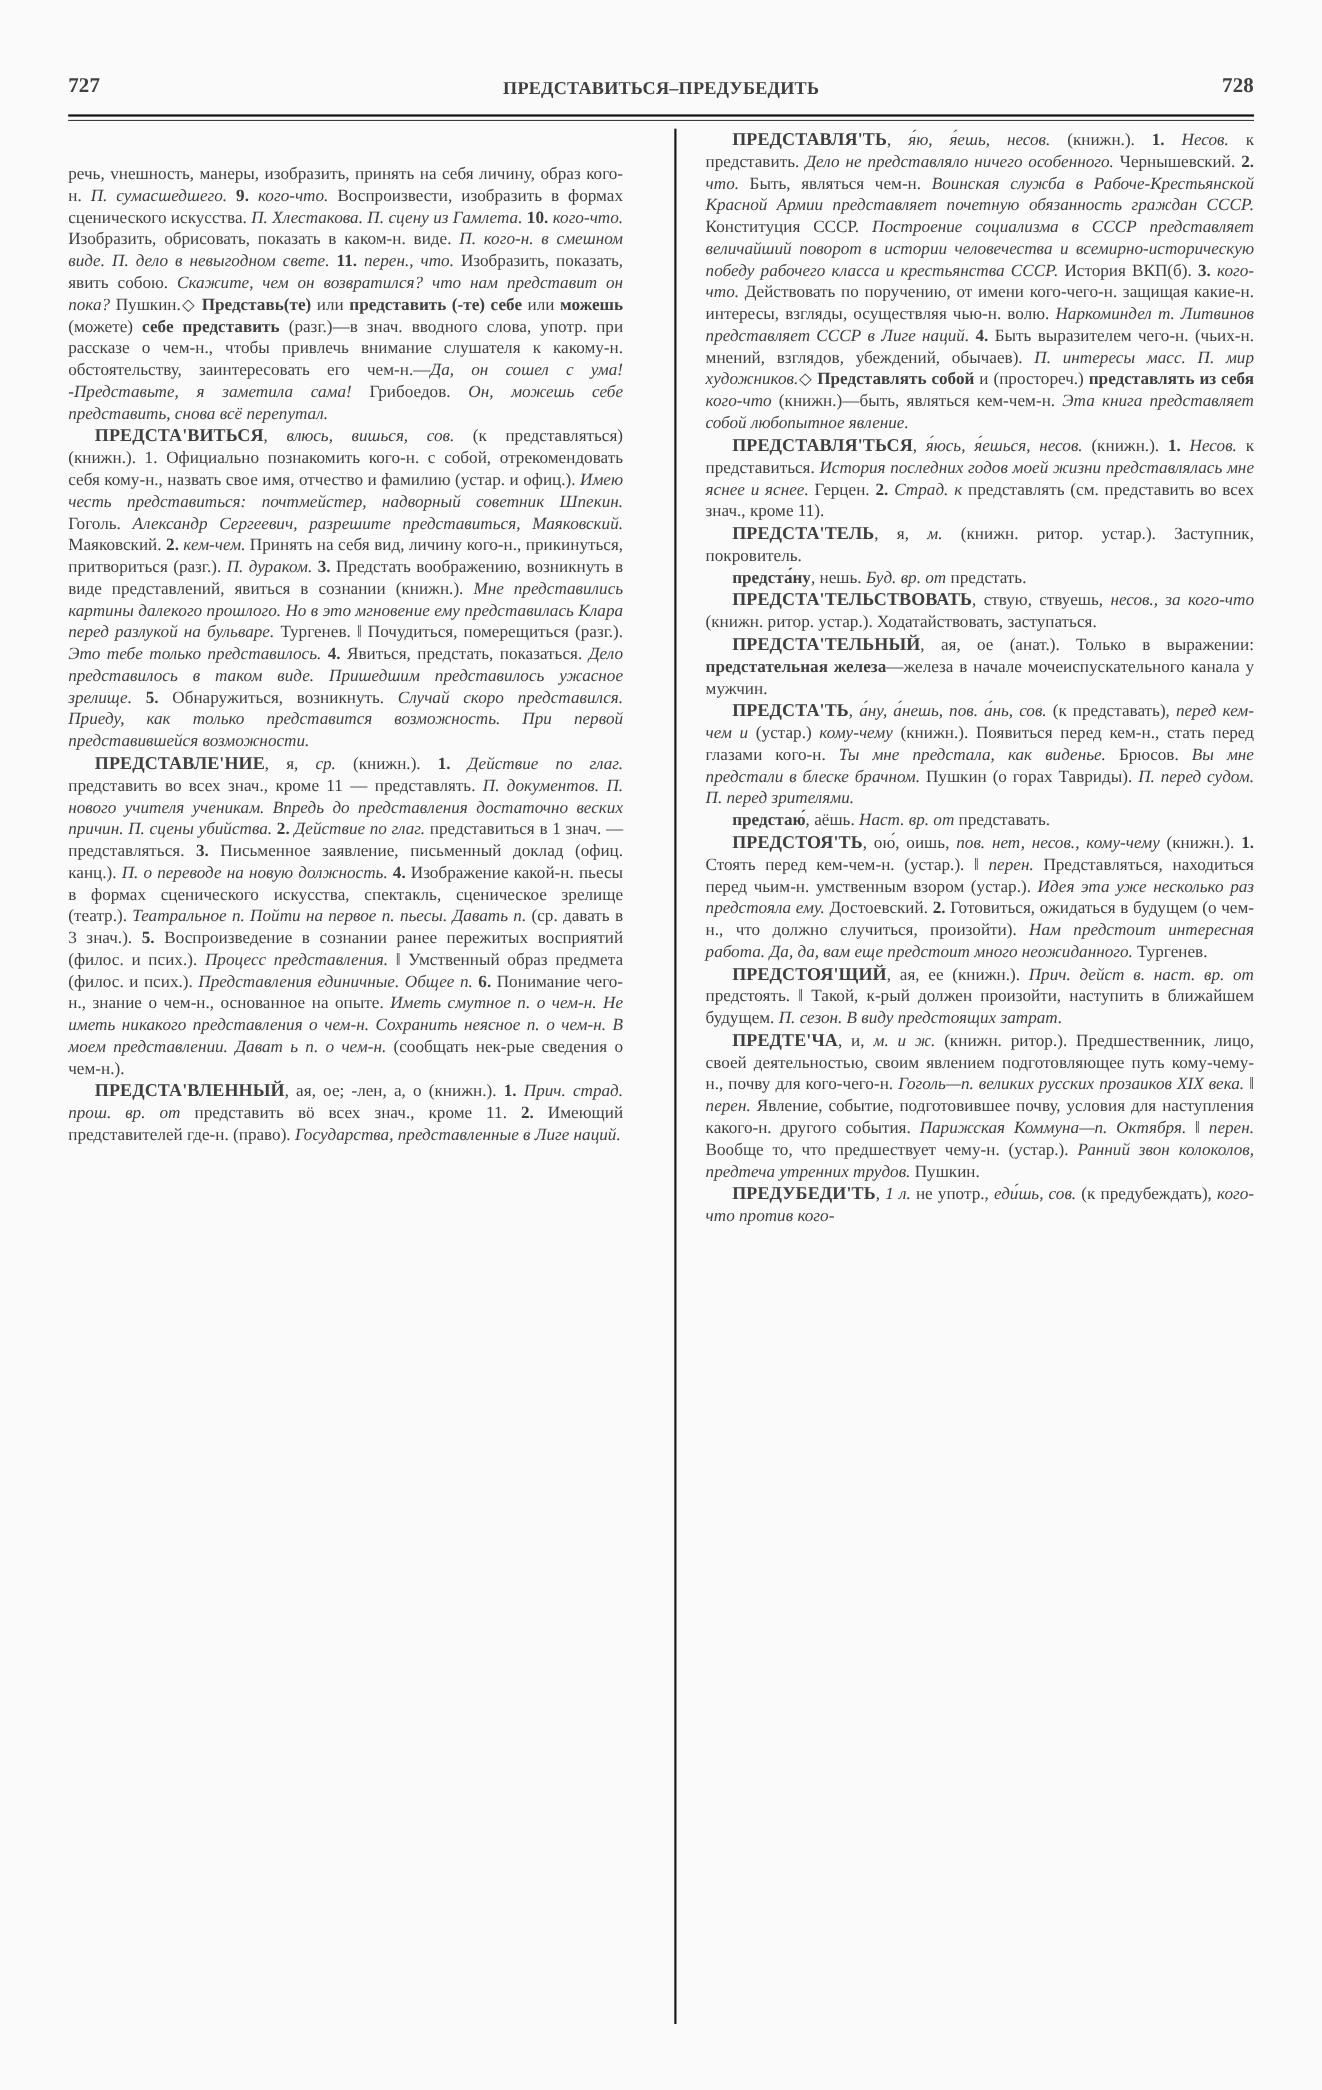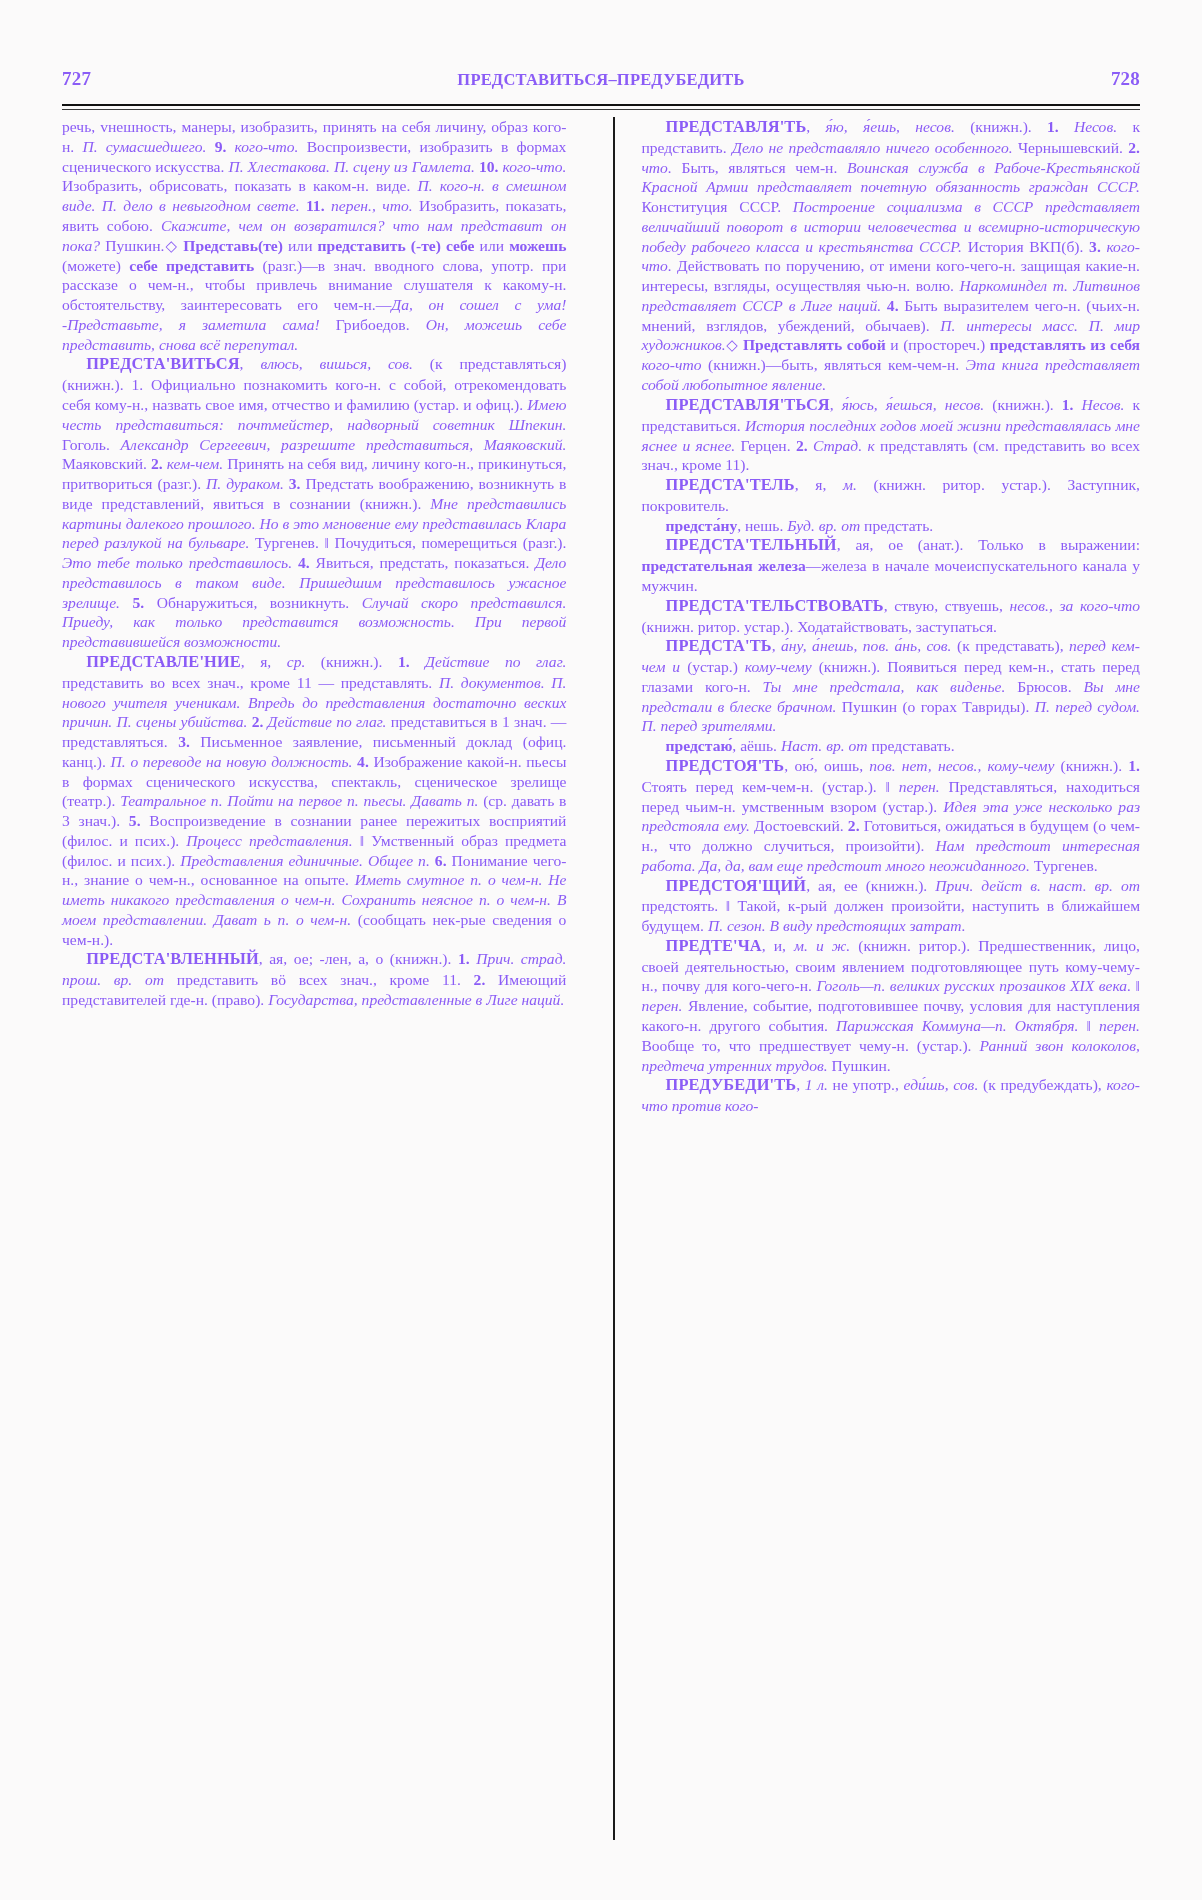"727" .page { color: #8b5cf6 -> #404040 }
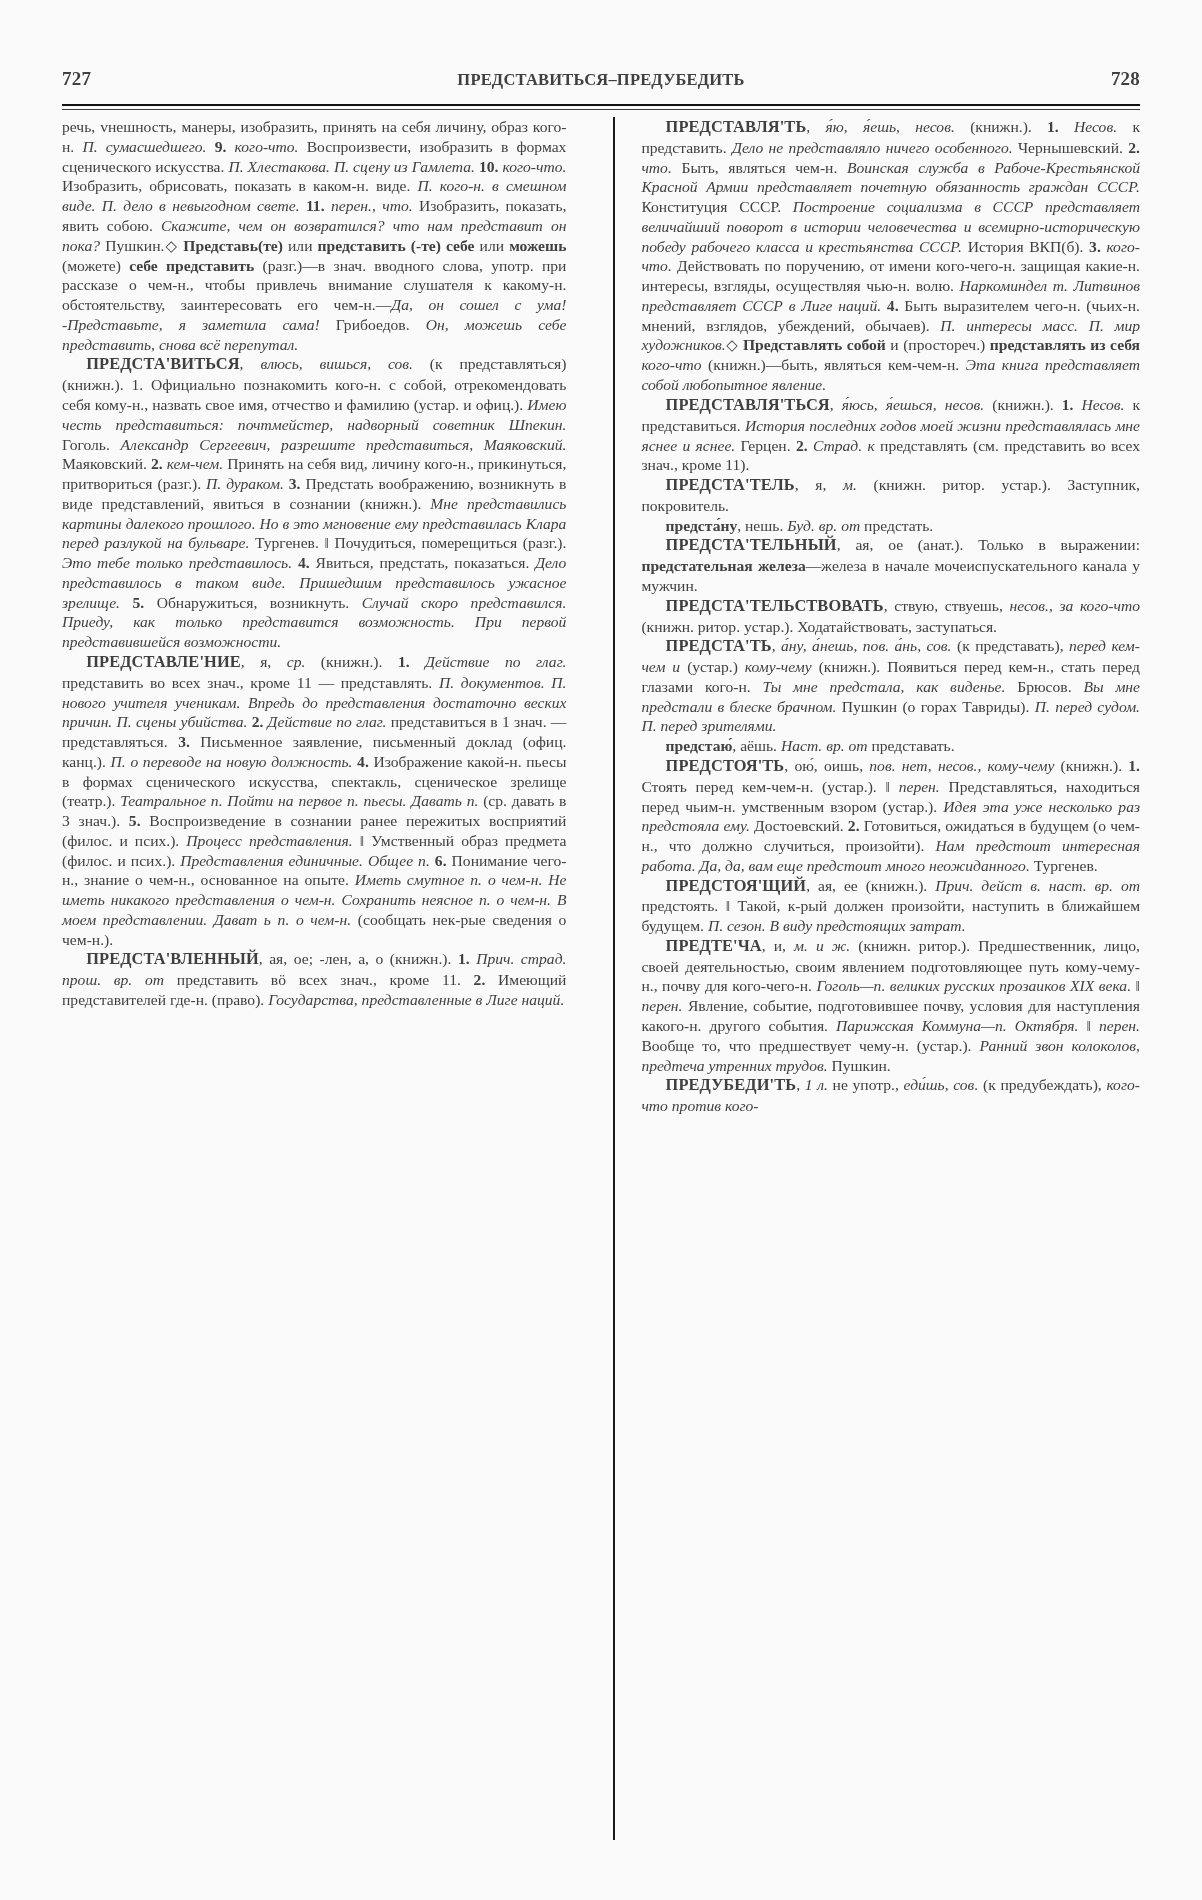"речь, ᴠнешность, манеры, изобразить," .col-left { margin-top: none -> 32px }
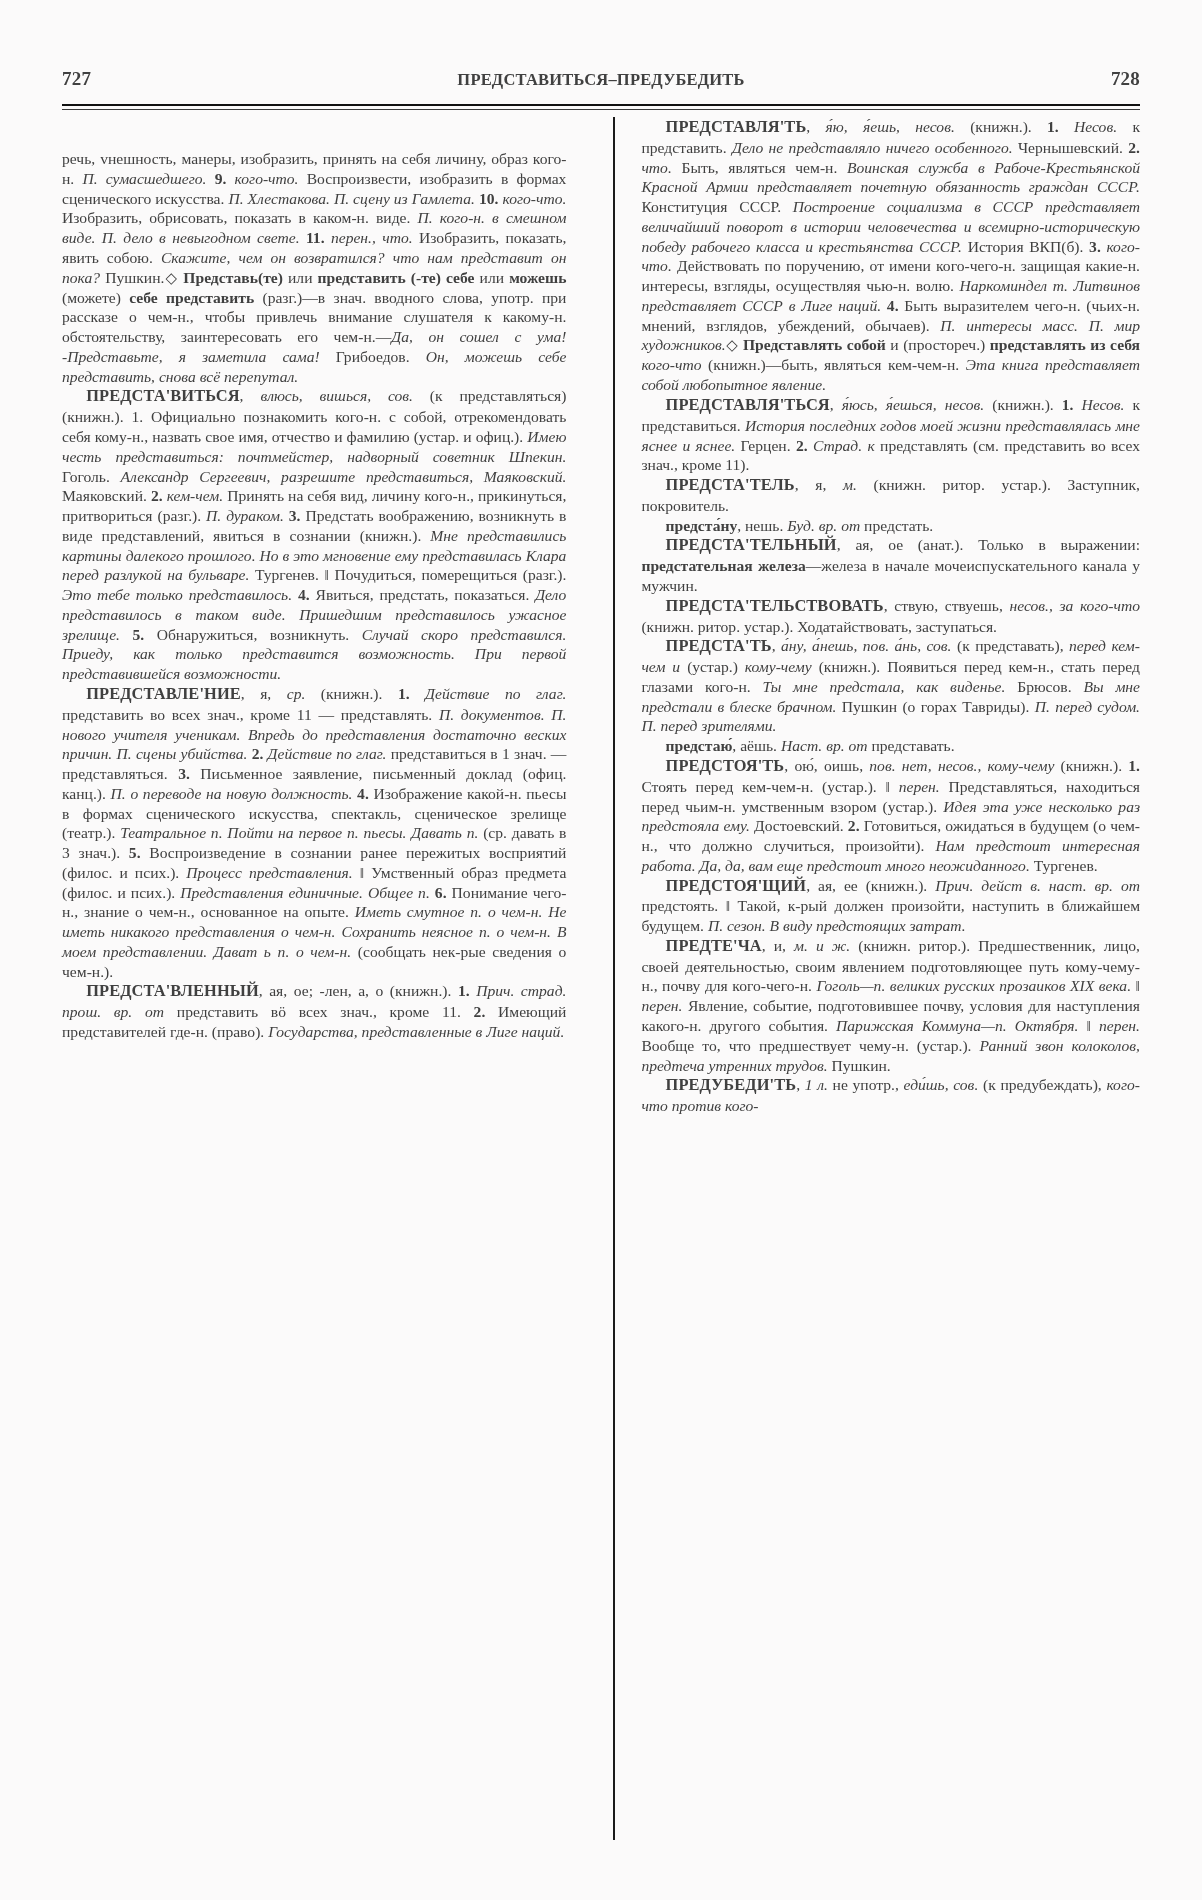"ПРЕДСТА'ТЕЛЬНЫЙ, ая, ое (анат.). Только" p.ind { order: before "ПРЕДСТА'ТЕЛЬСТВОВАТЬ, ствую, ствуешь," -> after "ПРЕДСТА'ТЕЛЬСТВОВАТЬ, ствую, ствуешь," }
